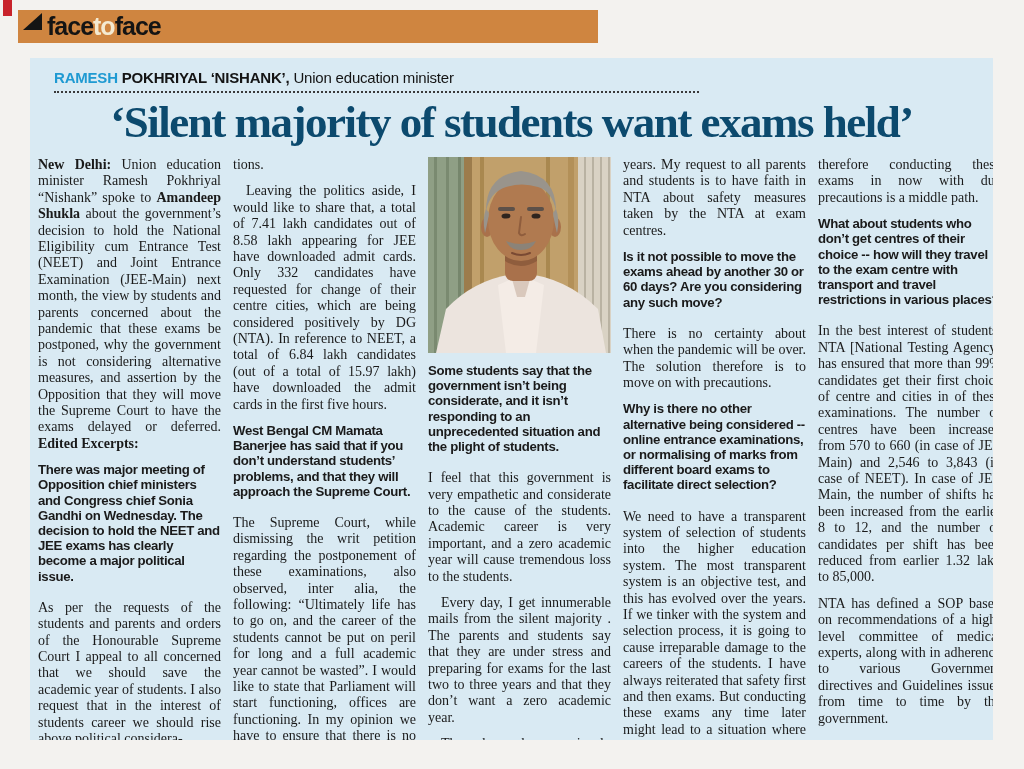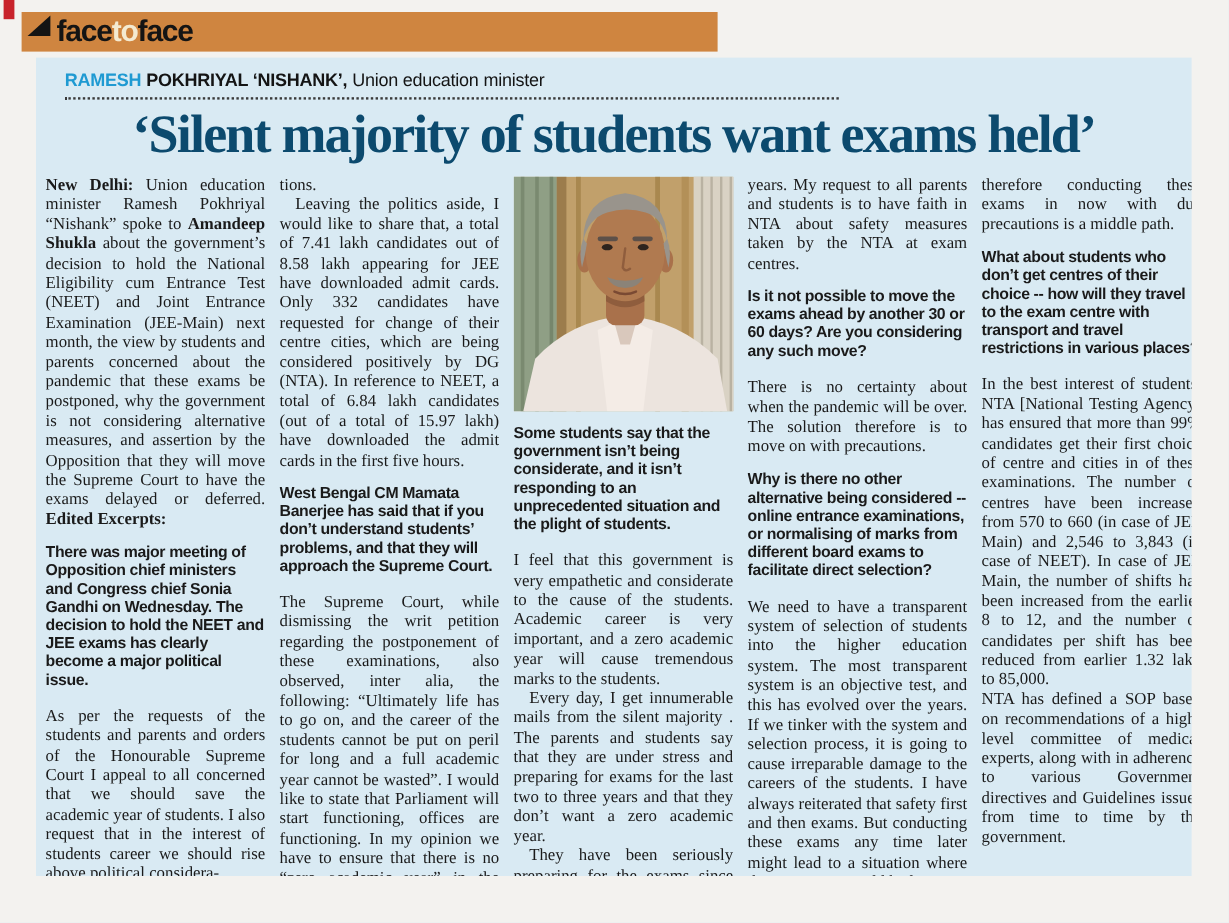"RAMESH POKHRIYAL ‘NISHANK’, Union" .content { top: 48px -> 58px }
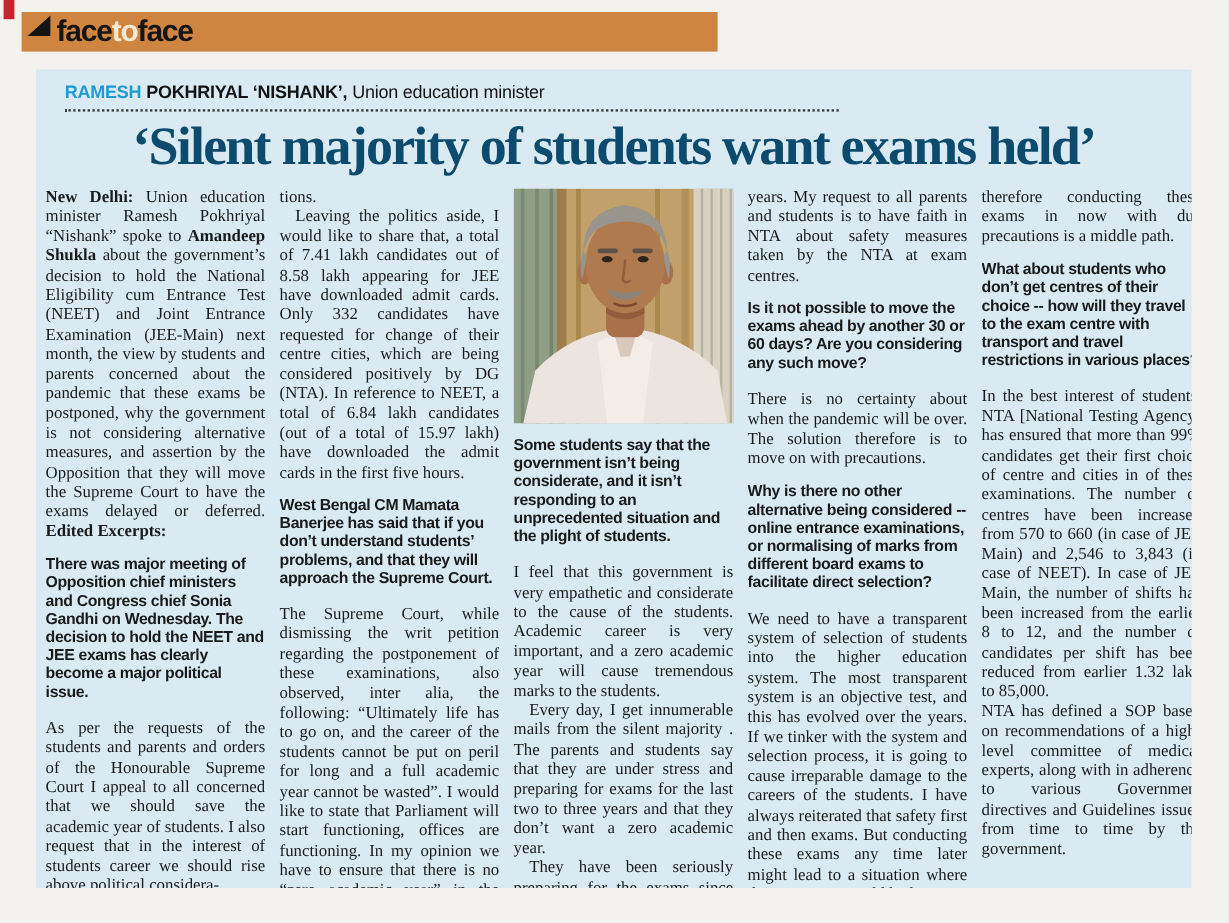"Leaving the politics aside, I" .col p.a + p.a { margin-top: 0 -> 10px }
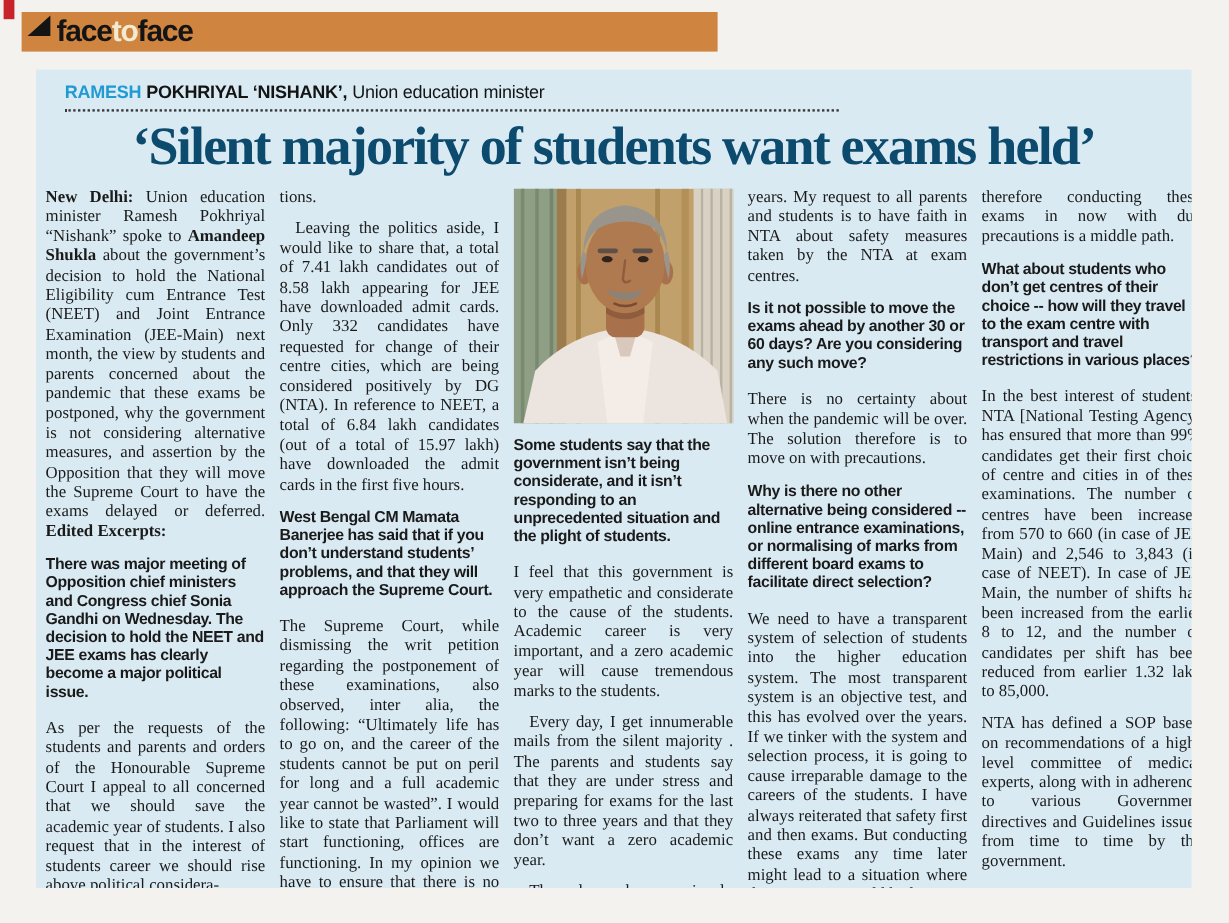"I feel that this government" p.a { text: marks -> loss }
